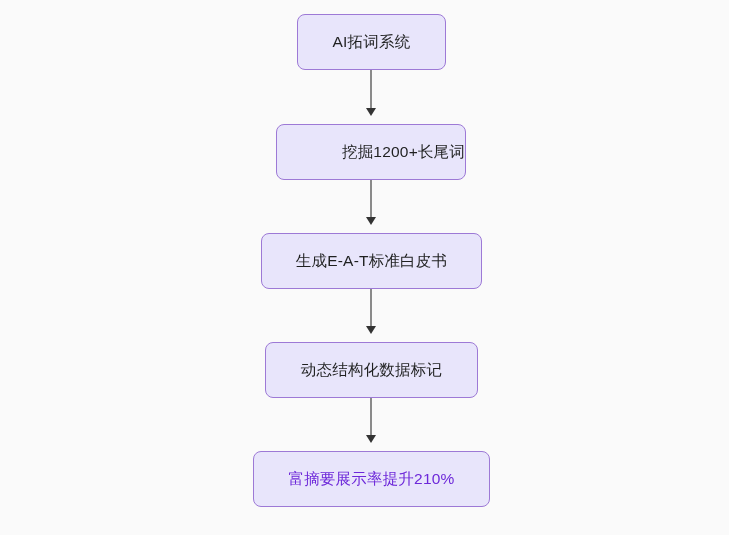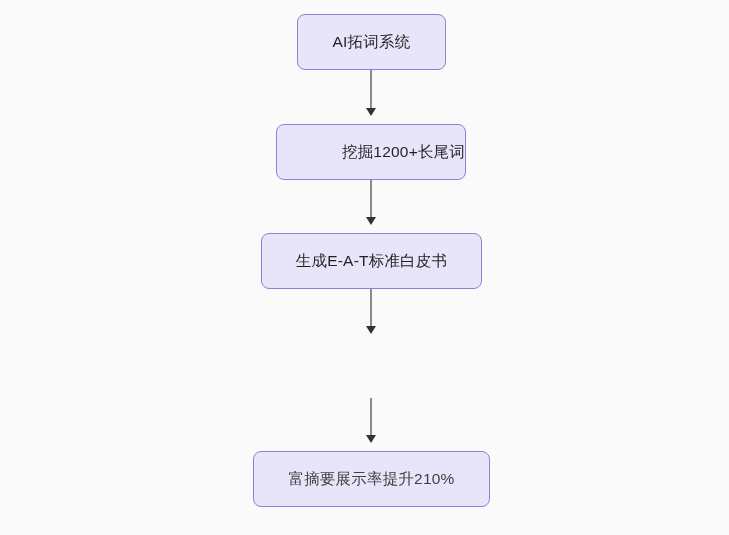"动态结构化数据标记" div.node { html: none -> <div> <span>动态结构化数据标记</span> </div> }
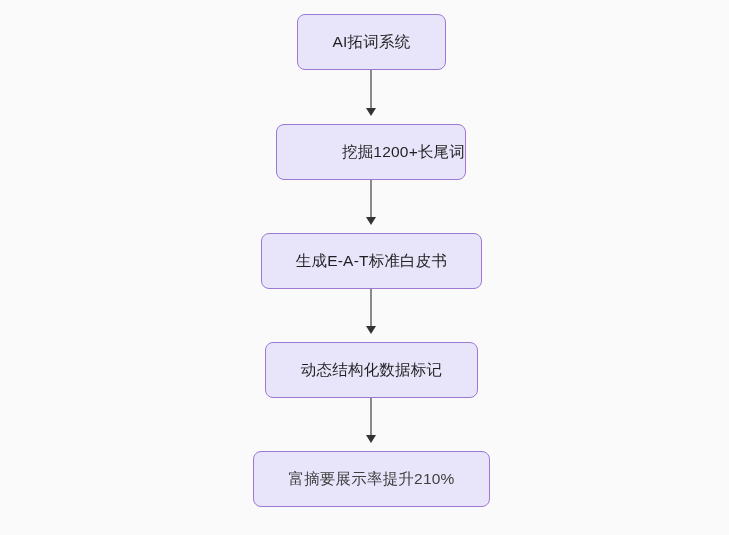"富摘要展示率提升210%" div.node { color: #404040 -> #6d28d9 }
